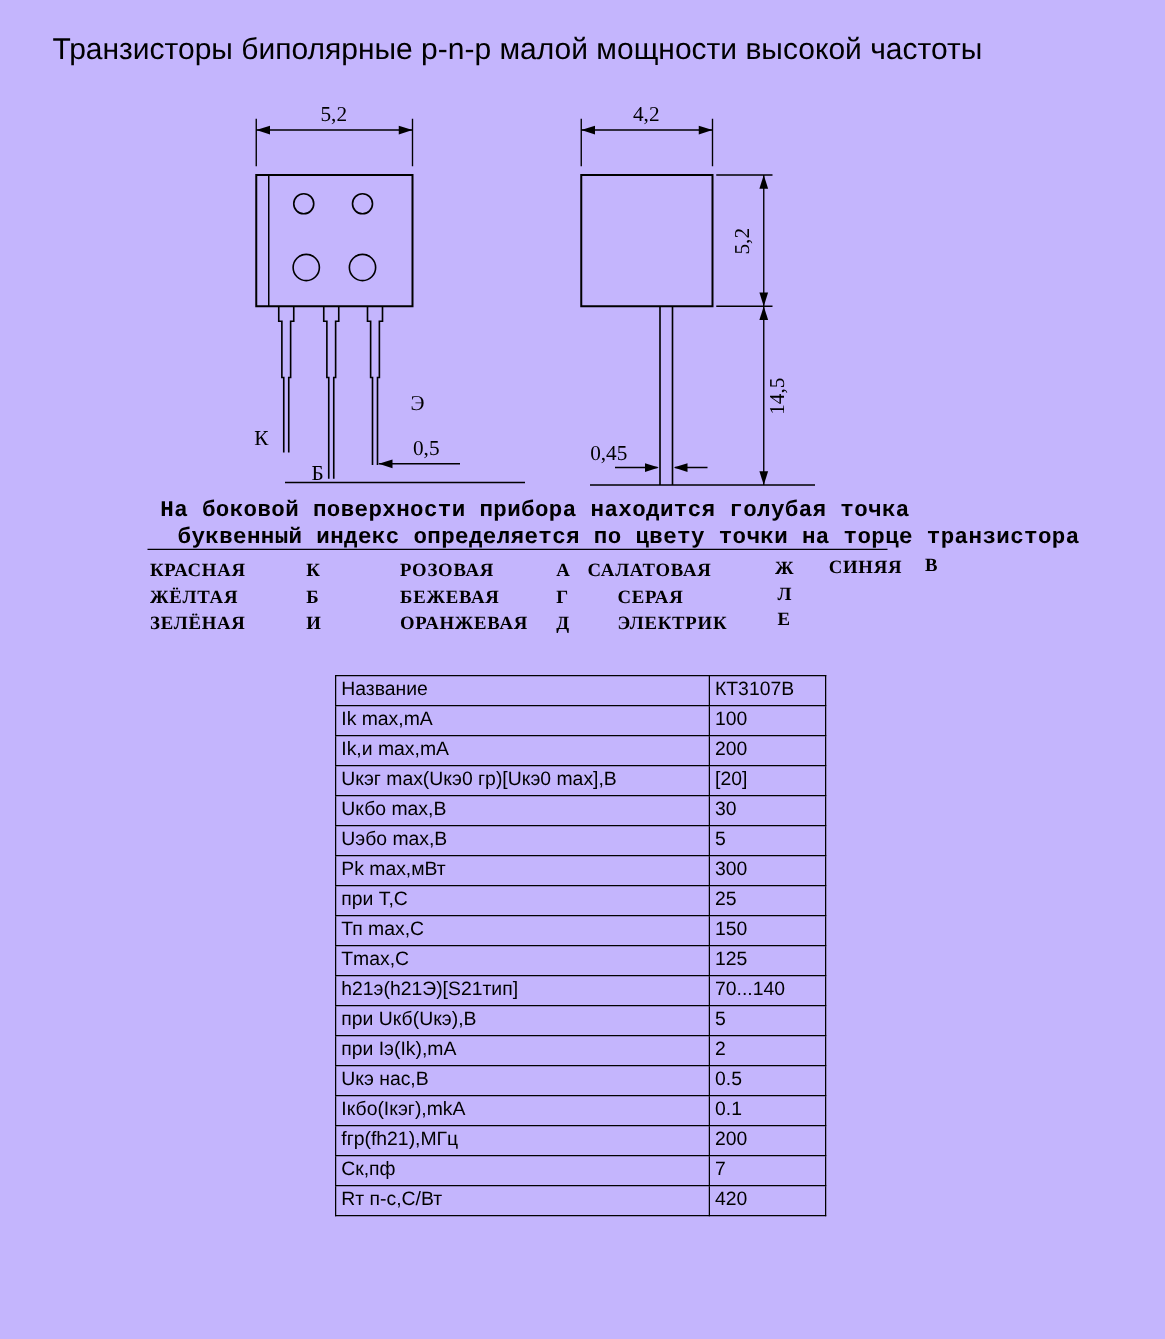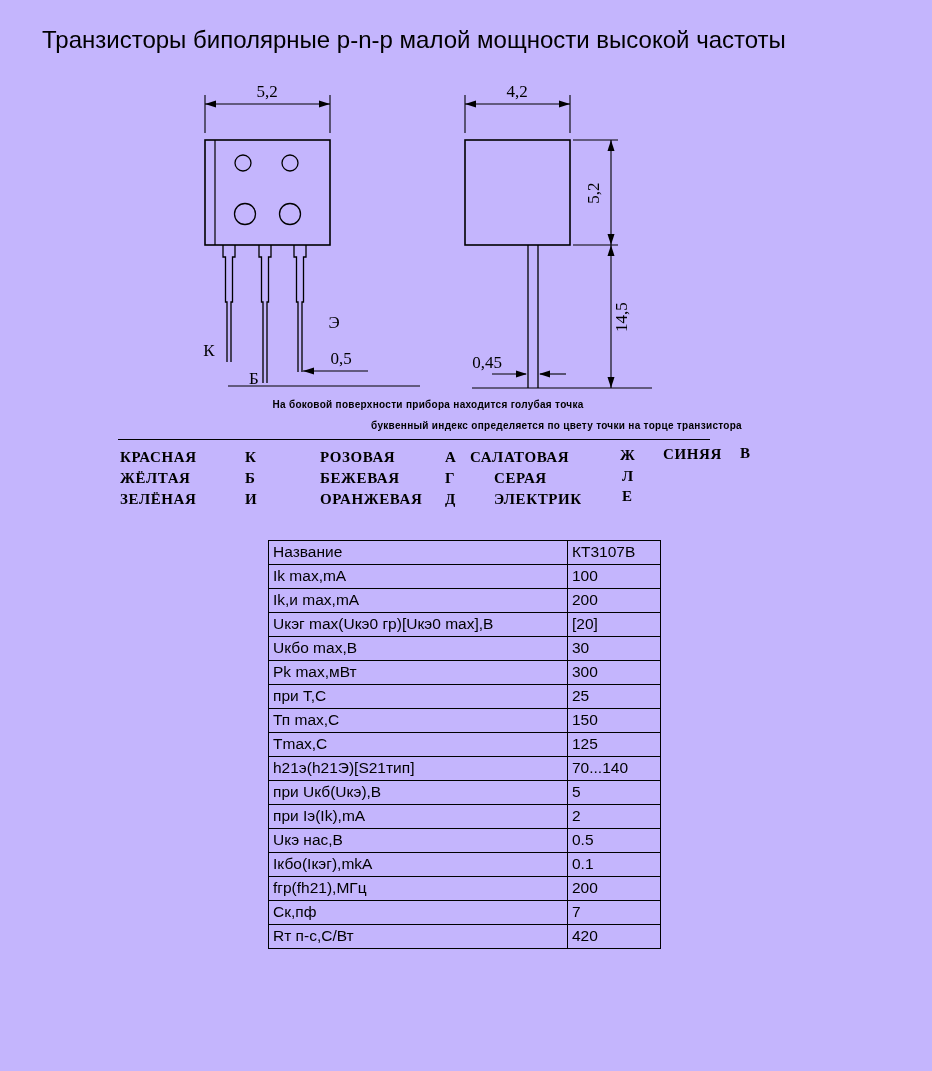"На боковой поверхности прибора находится" .note { font-family: Liberation Sans, sans-serif -> Liberation Mono, monospace; font-size: 10px -> 18px }
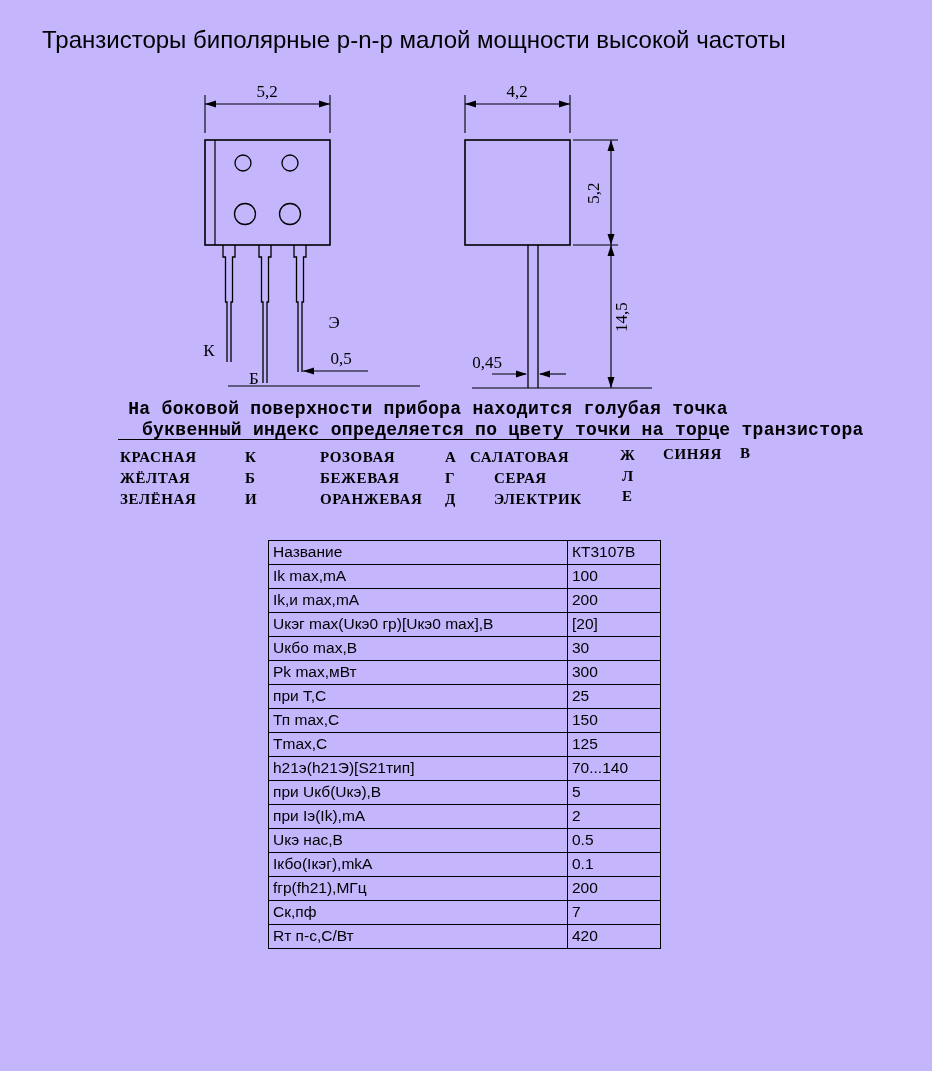"Uэбо max,В" tr { html: none -> <tr> <td>Uэбо max,В</td> <td>5</td> </tr> }
